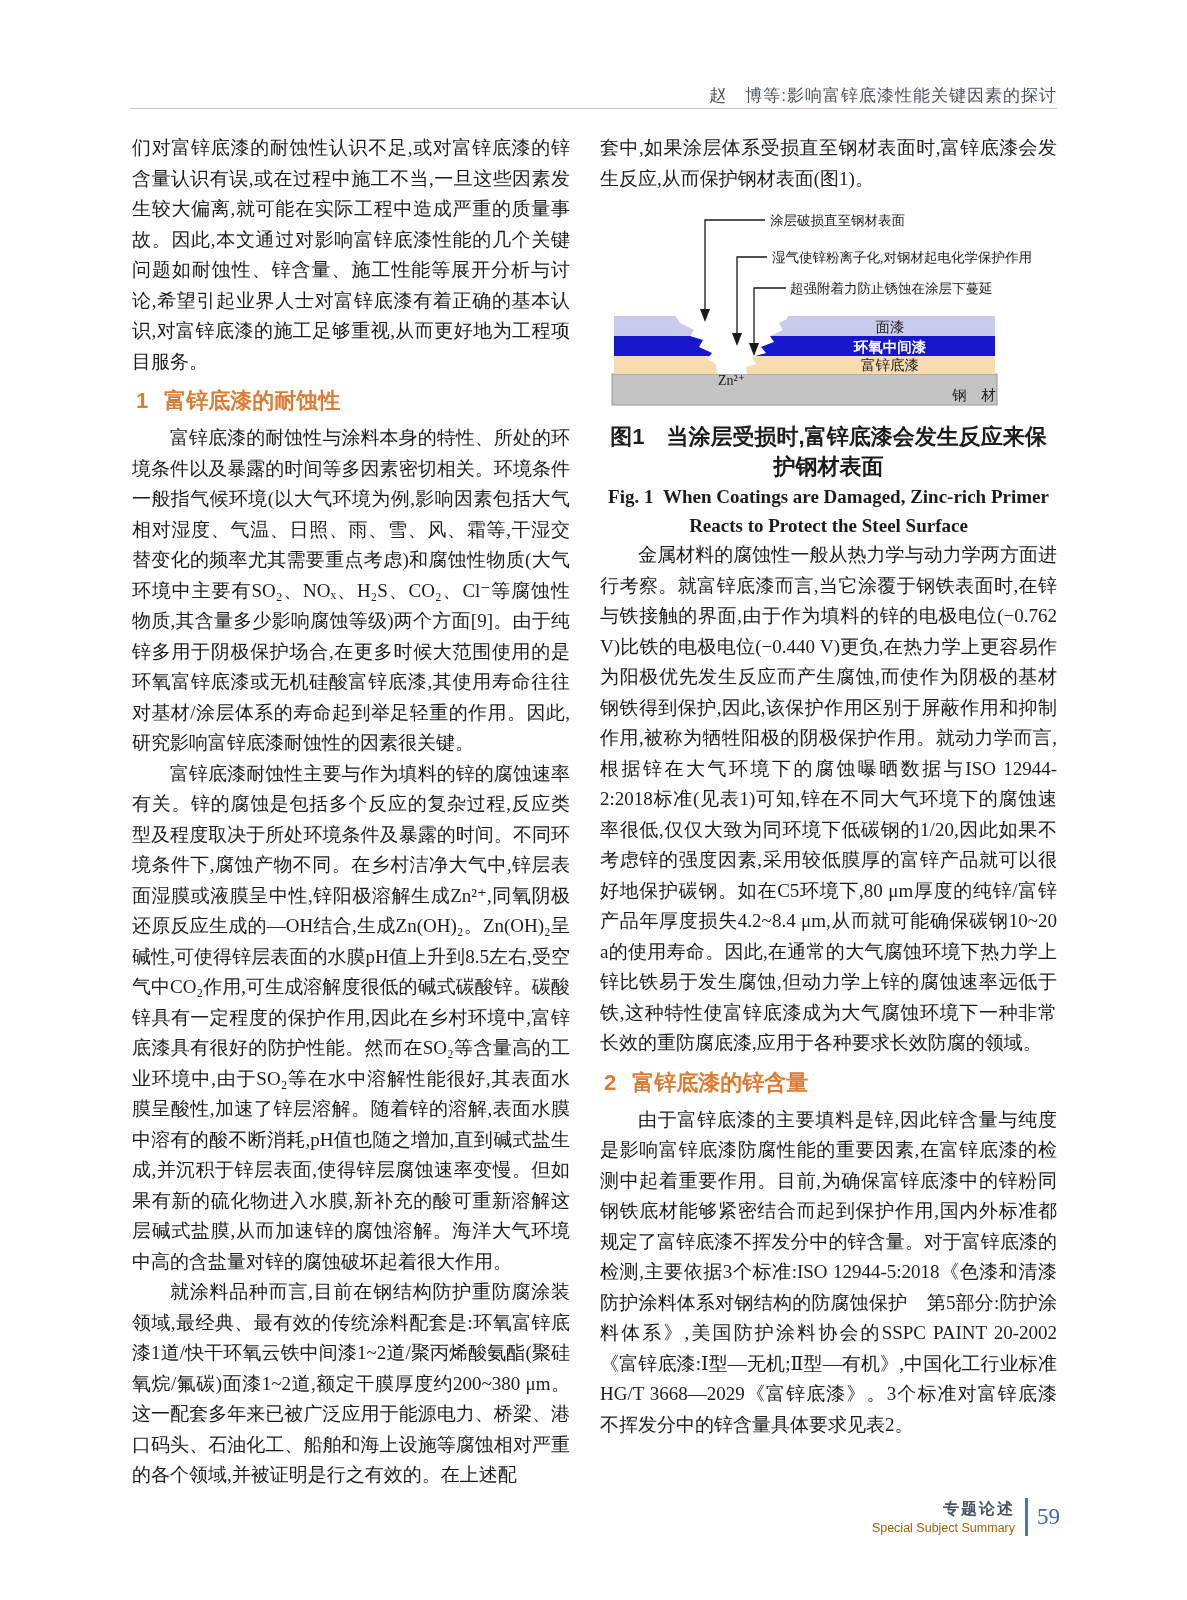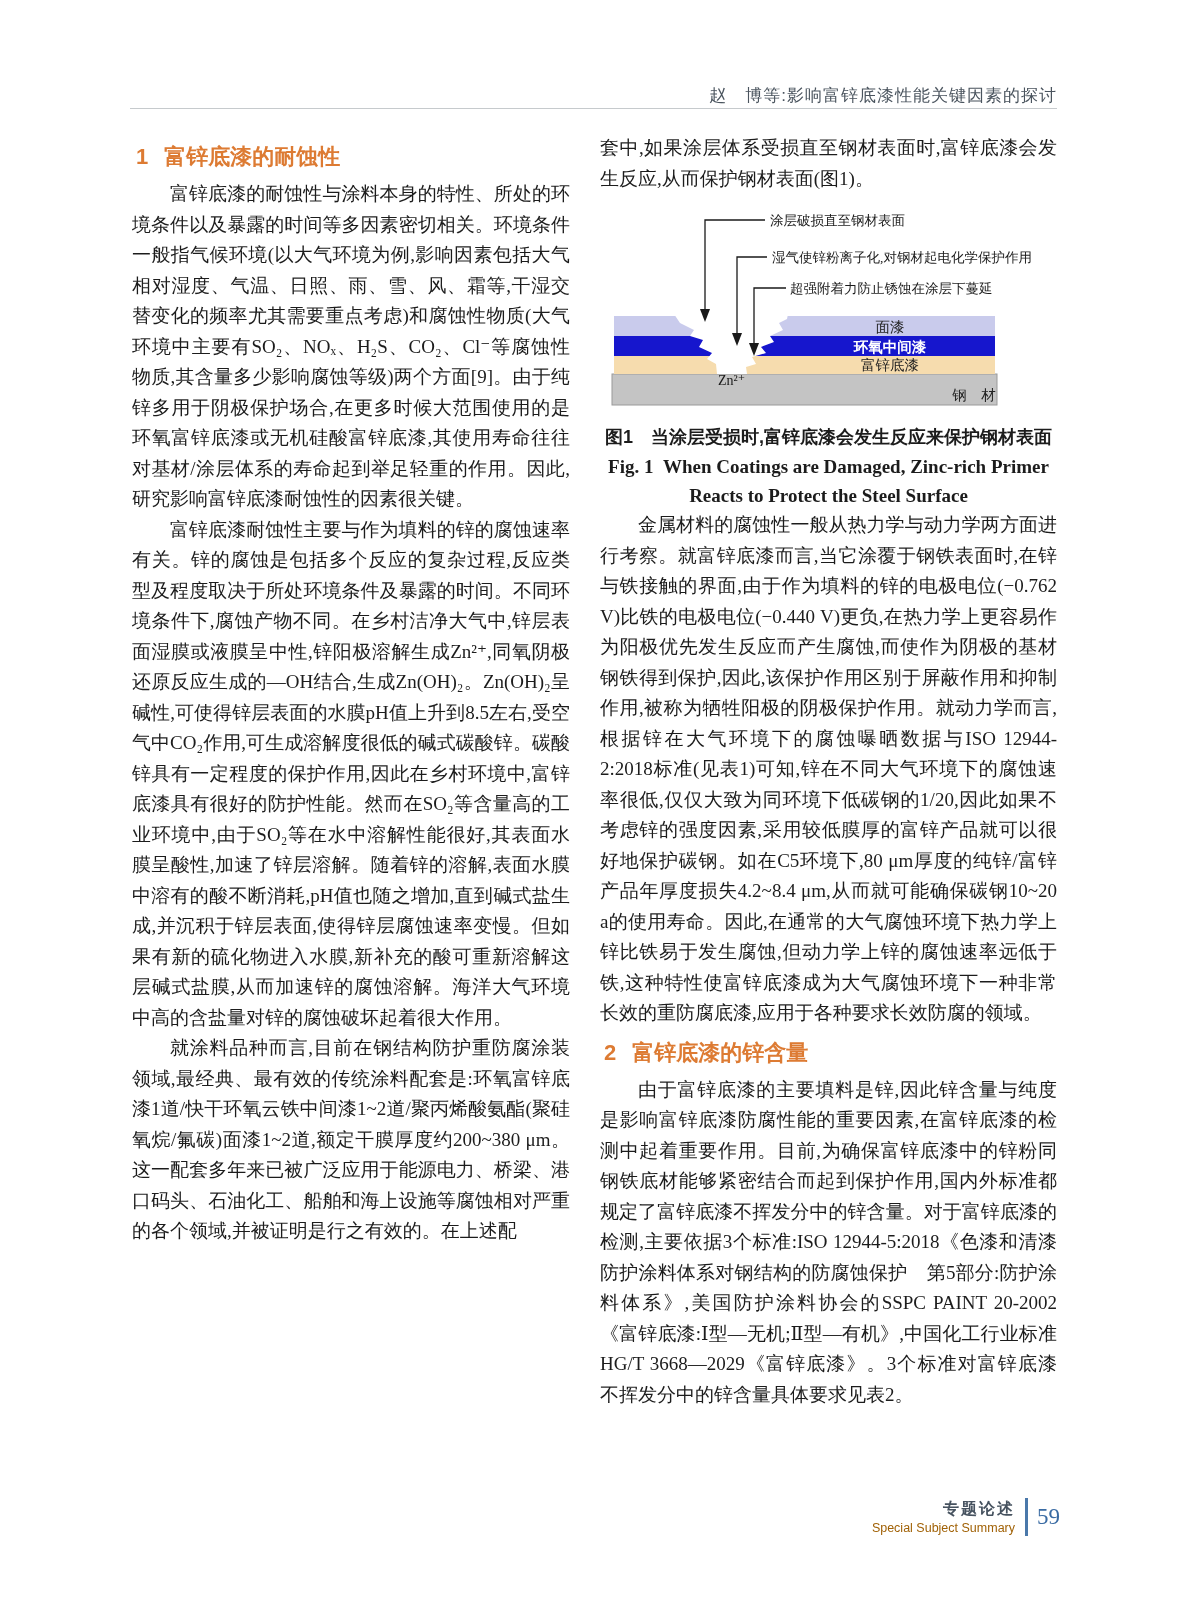"们对富锌底漆的耐蚀性认识不足,或对富锌底漆的锌含量认识有误,或在过程中施工不当," p { html: none -> <p>们对富锌底漆的耐蚀性认识不足,或对富锌底漆的锌含量认识有误,或在过程中施工不当,一旦这些因素发生较大偏离,就可能在实际工程中造成严重的质量事故。因此,本文通过对影响富锌底漆性能的几个关键问题如耐蚀性、锌含量、施工性能等展开分析与讨论,希望引起业界人士对富锌底漆有着正确的基本认识,对富锌底漆的施工足够重视,从而更好地为工程项目服务。</p> }
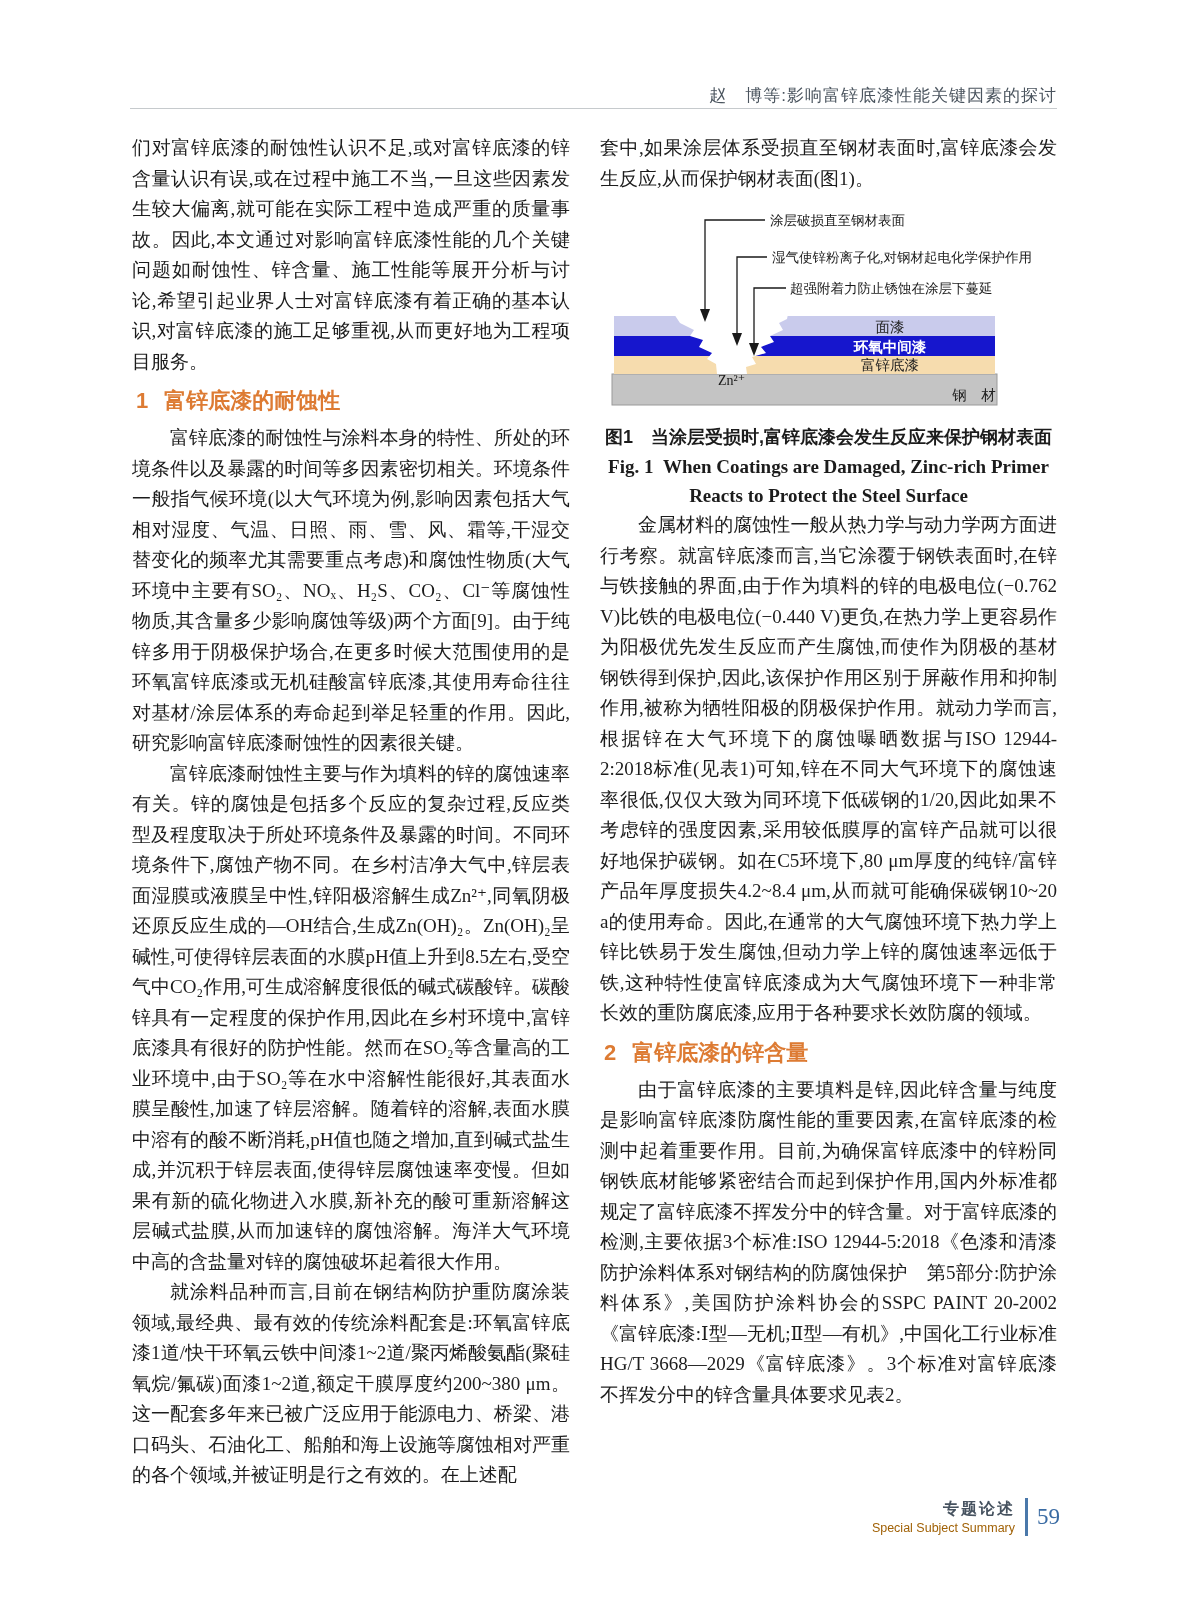"图1 当涂层受损时,富锌底漆会发生反应来保护钢材表面" .fig-caption-zh { font-size: 18px -> 22px }
